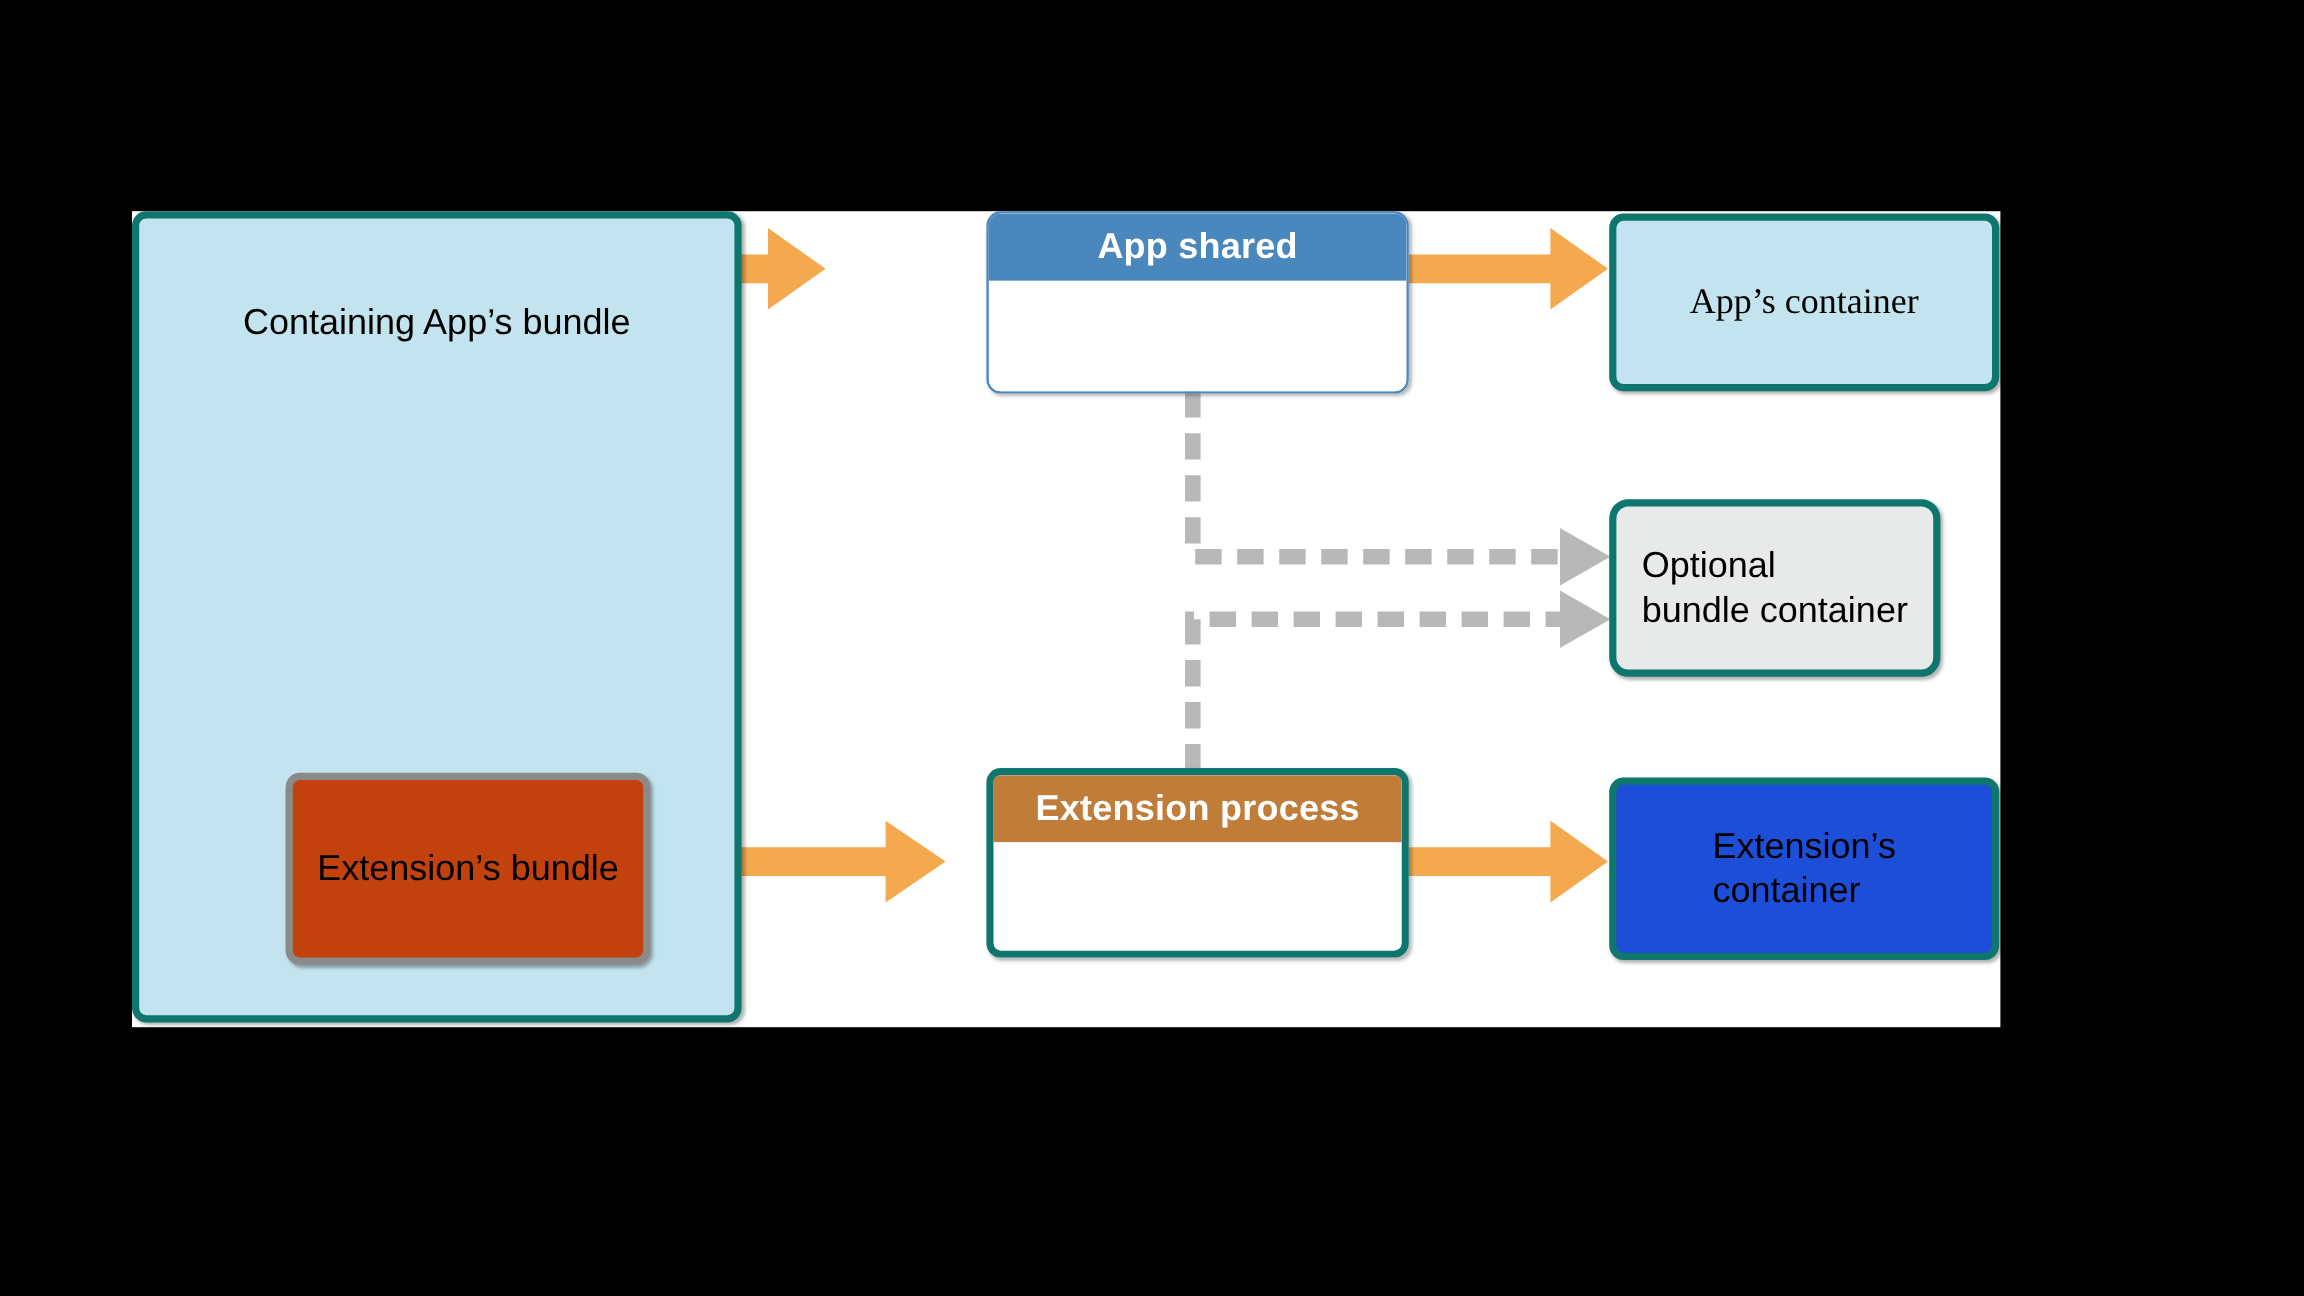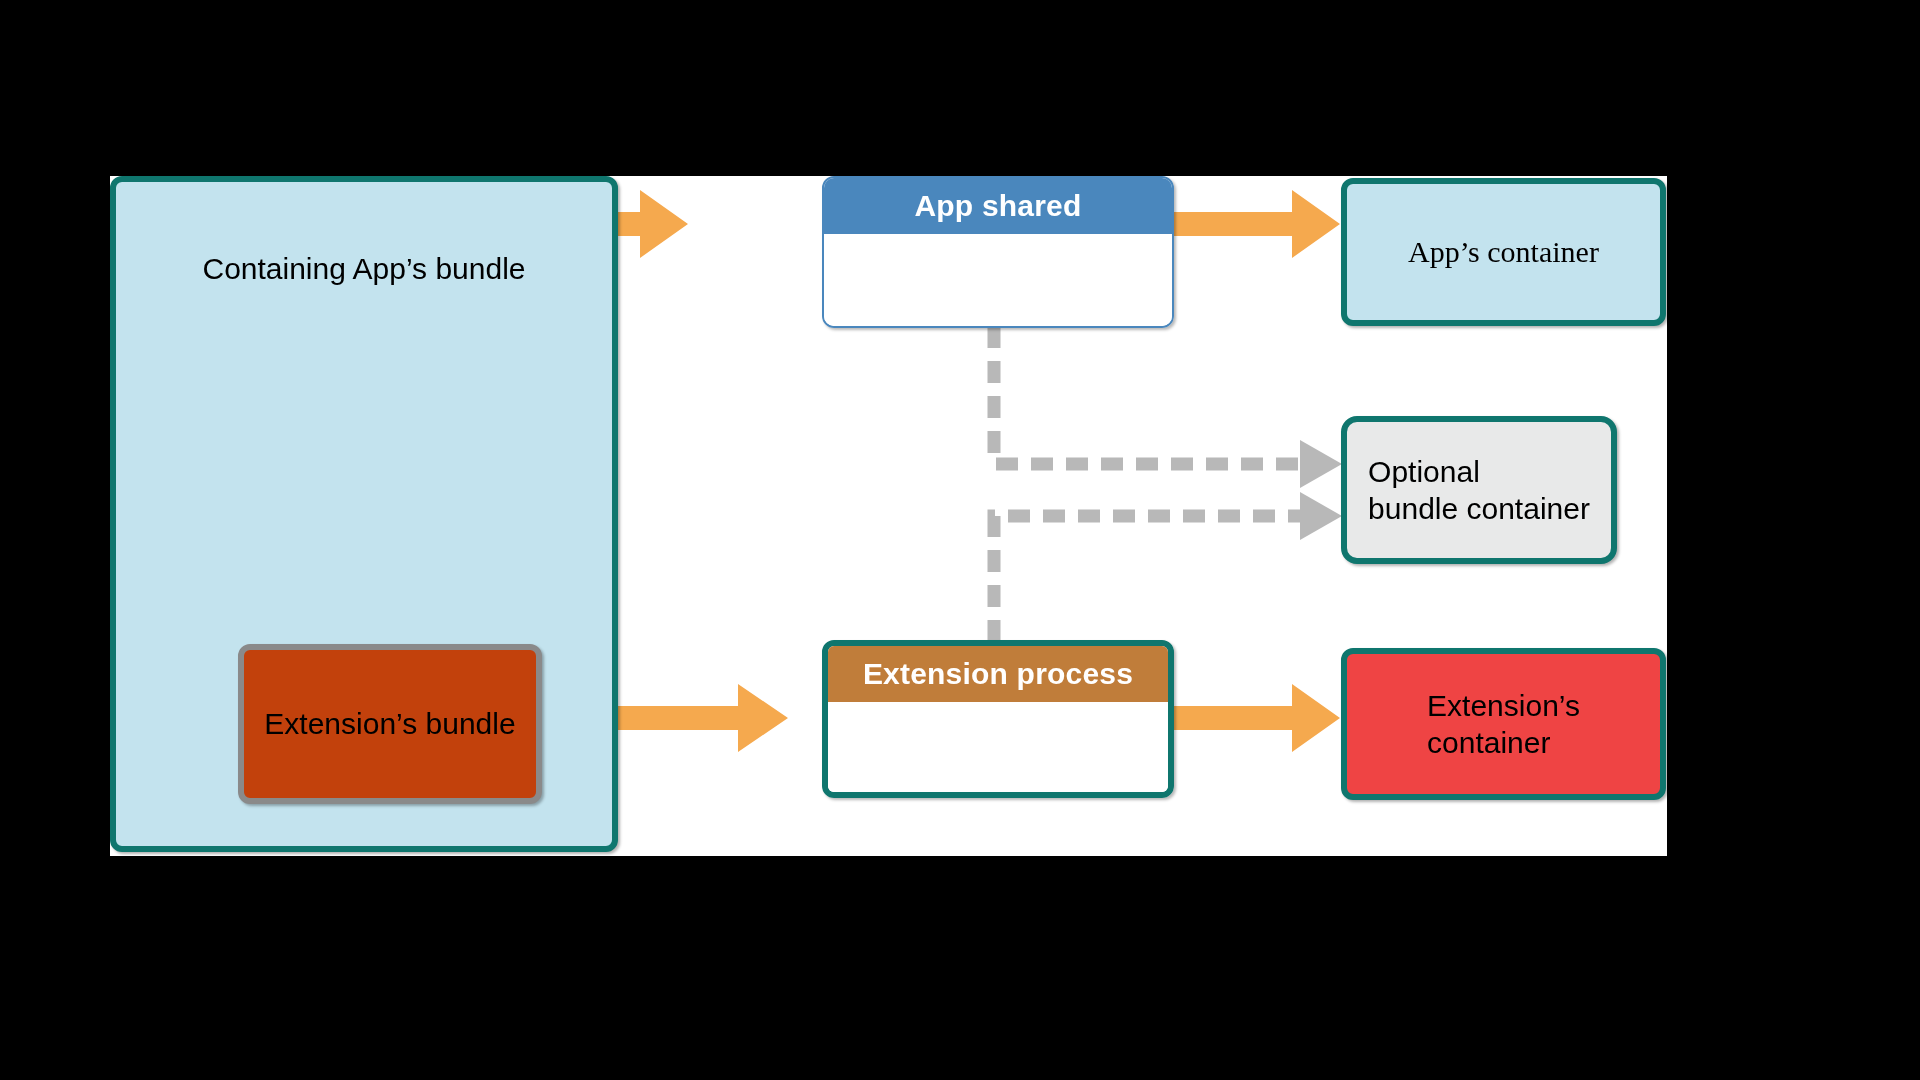"Extension’s" #extension-container-box { background: #ef4444 -> #1d4ed8 }
